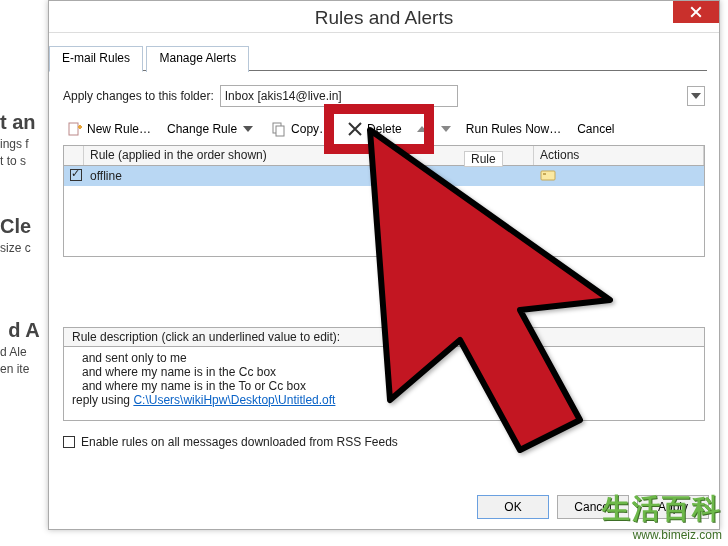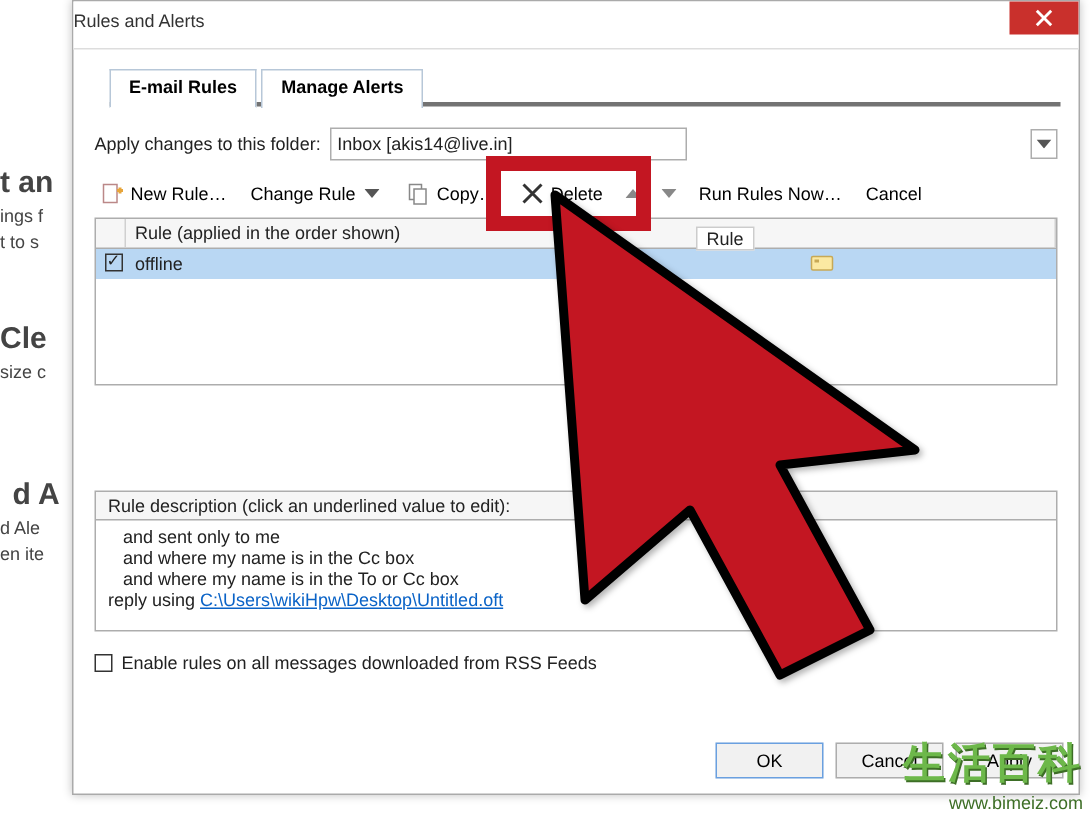"Rules and Alerts" .titlemid { font-size: 12px -> 19px; text-align: left -> center }
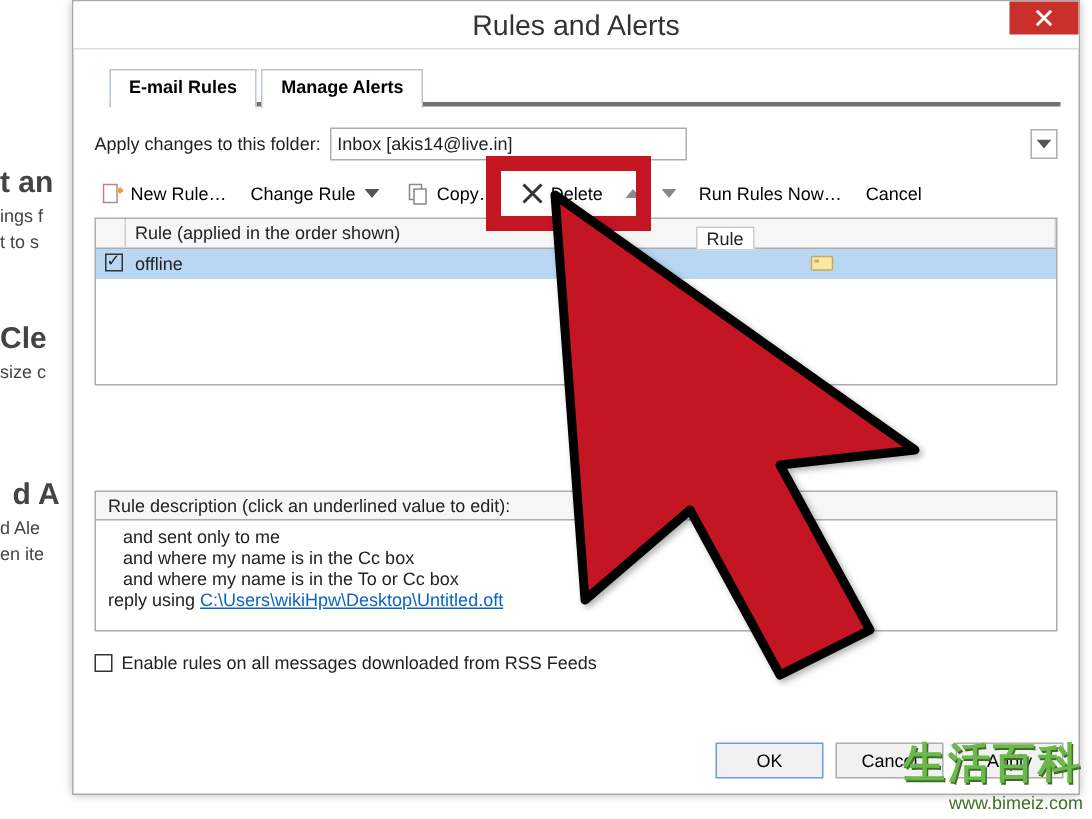"E-mail Rules Manage Alerts" .tabs { border-bottom: 3px solid #737373 -> 1px solid #737373; font-weight: bold -> none; margin: 12px 12px 0 24px -> 12px 12px 0 0 }
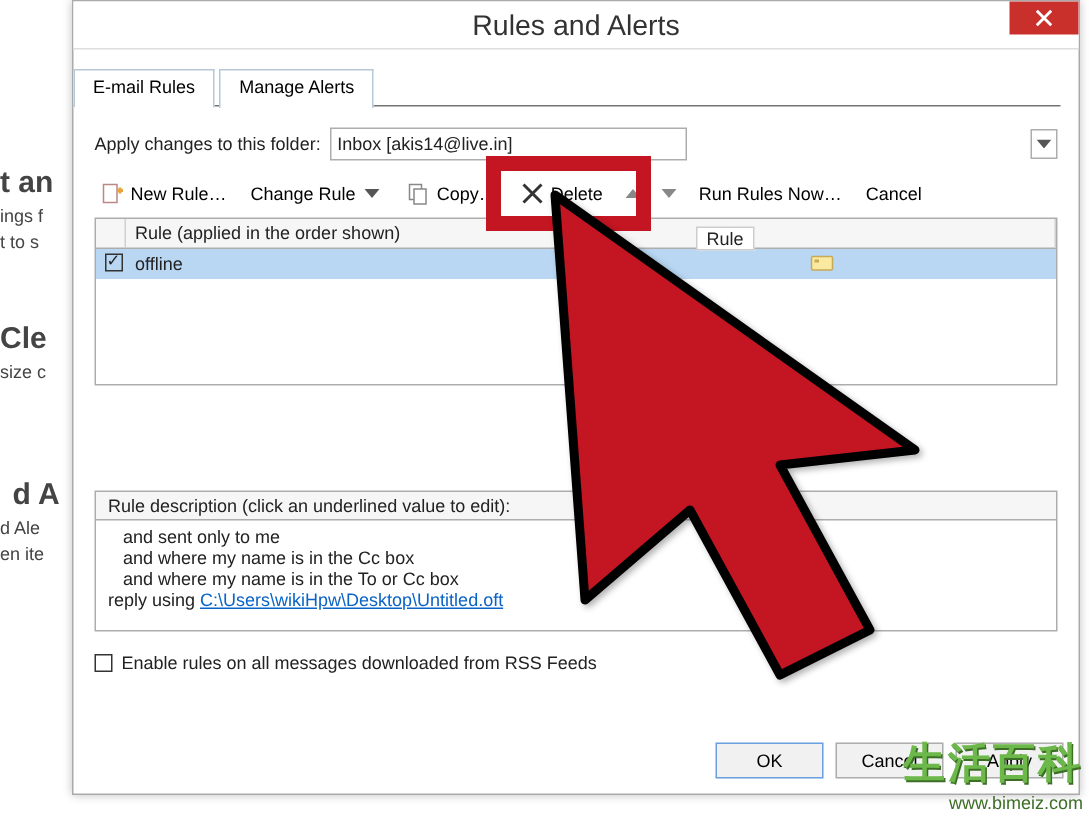"Actions" div.col { html: none -> <div>Actions</div> }
